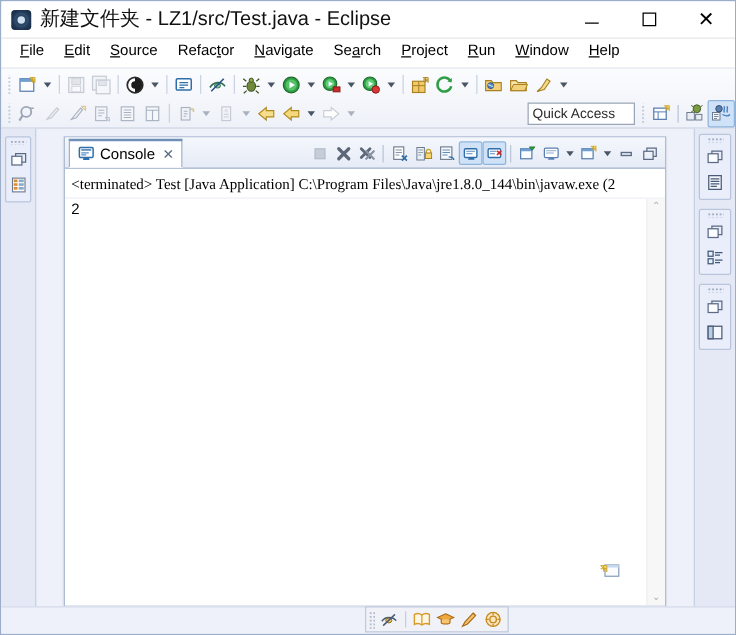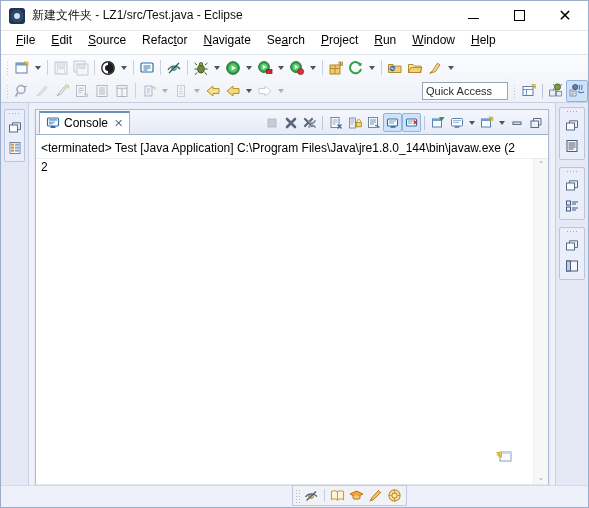"新建文件夹 - LZ1/src/Test.java - Eclipse" .title-text { font-size: 12px -> 16px }
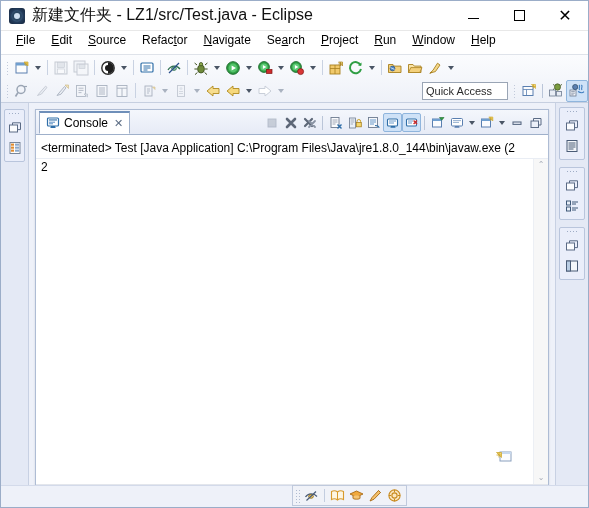"Console" .workbench { gap: none -> 16px }
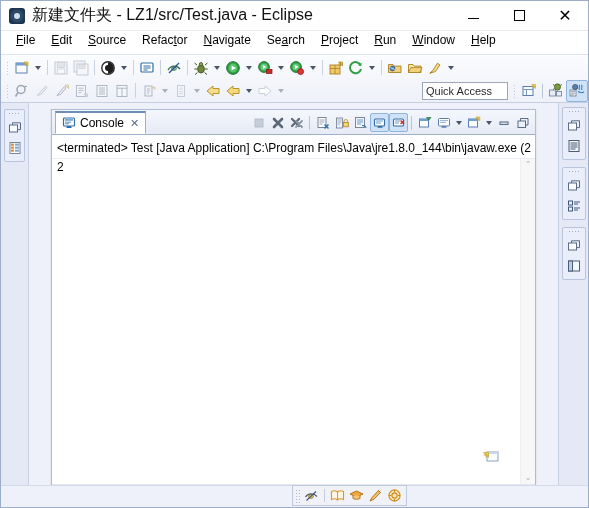"<terminated> Test [Java Application]" .console-head { font-family: none -> Liberation Serif, serif }
